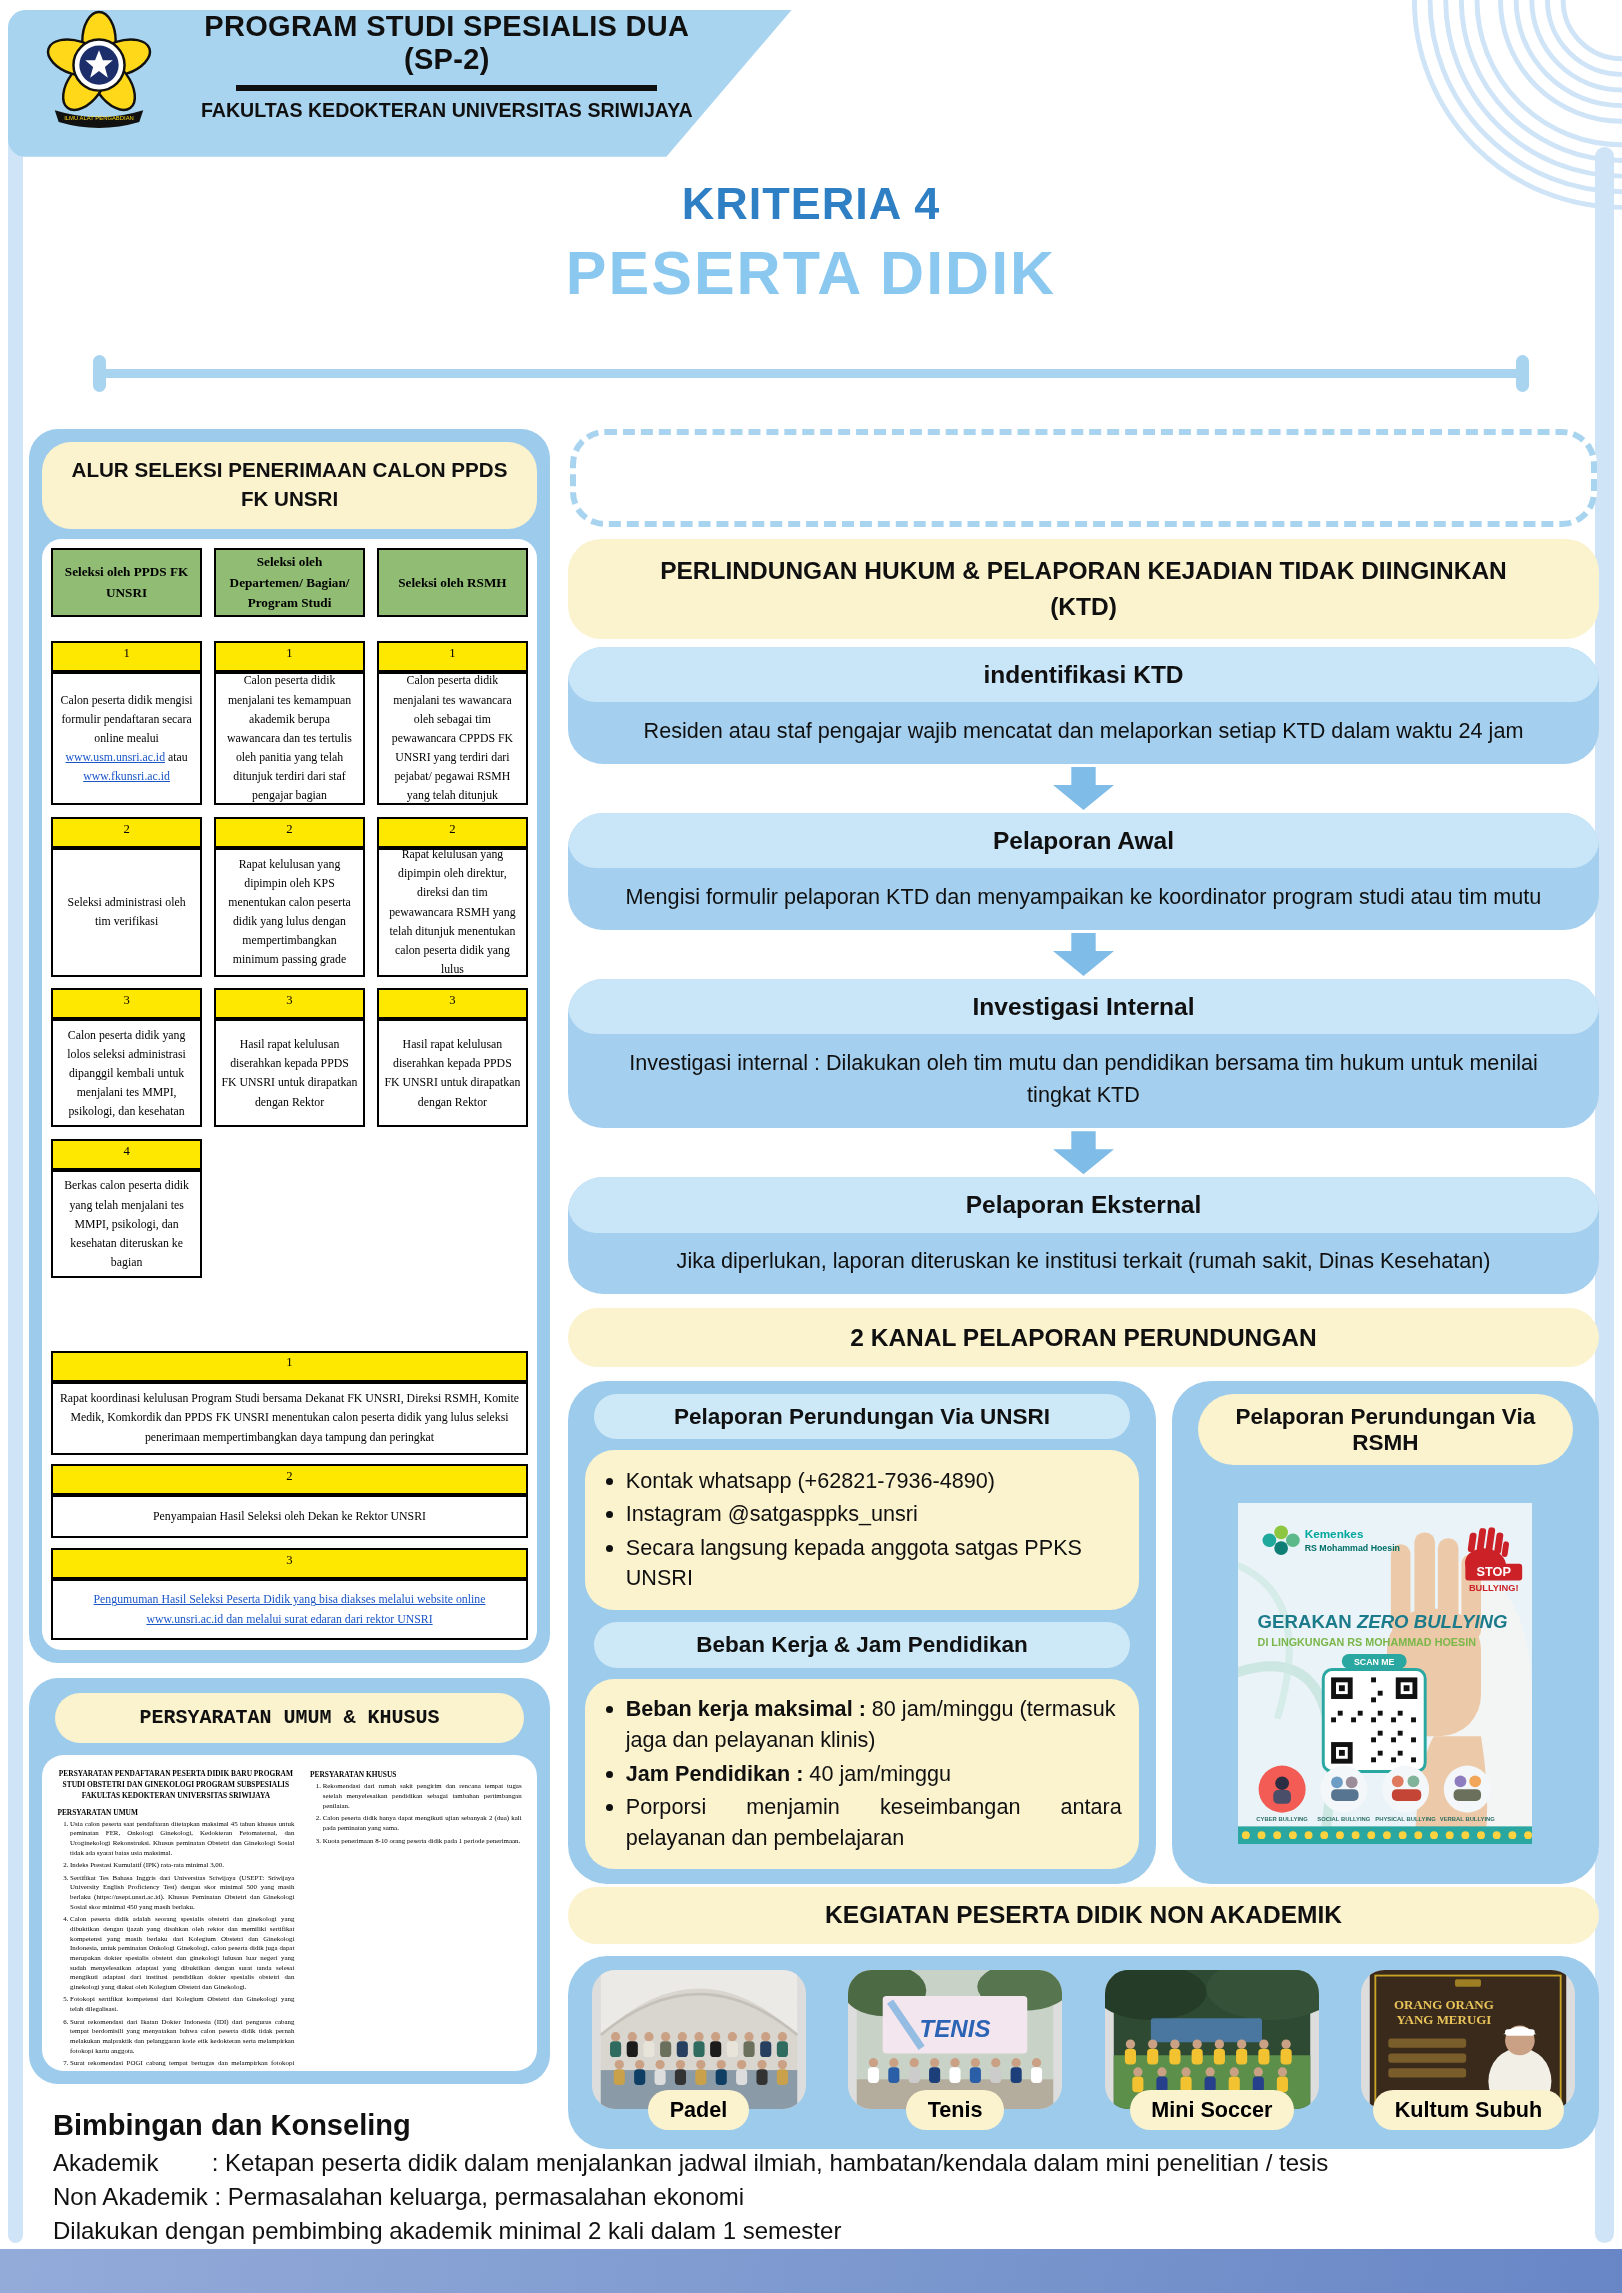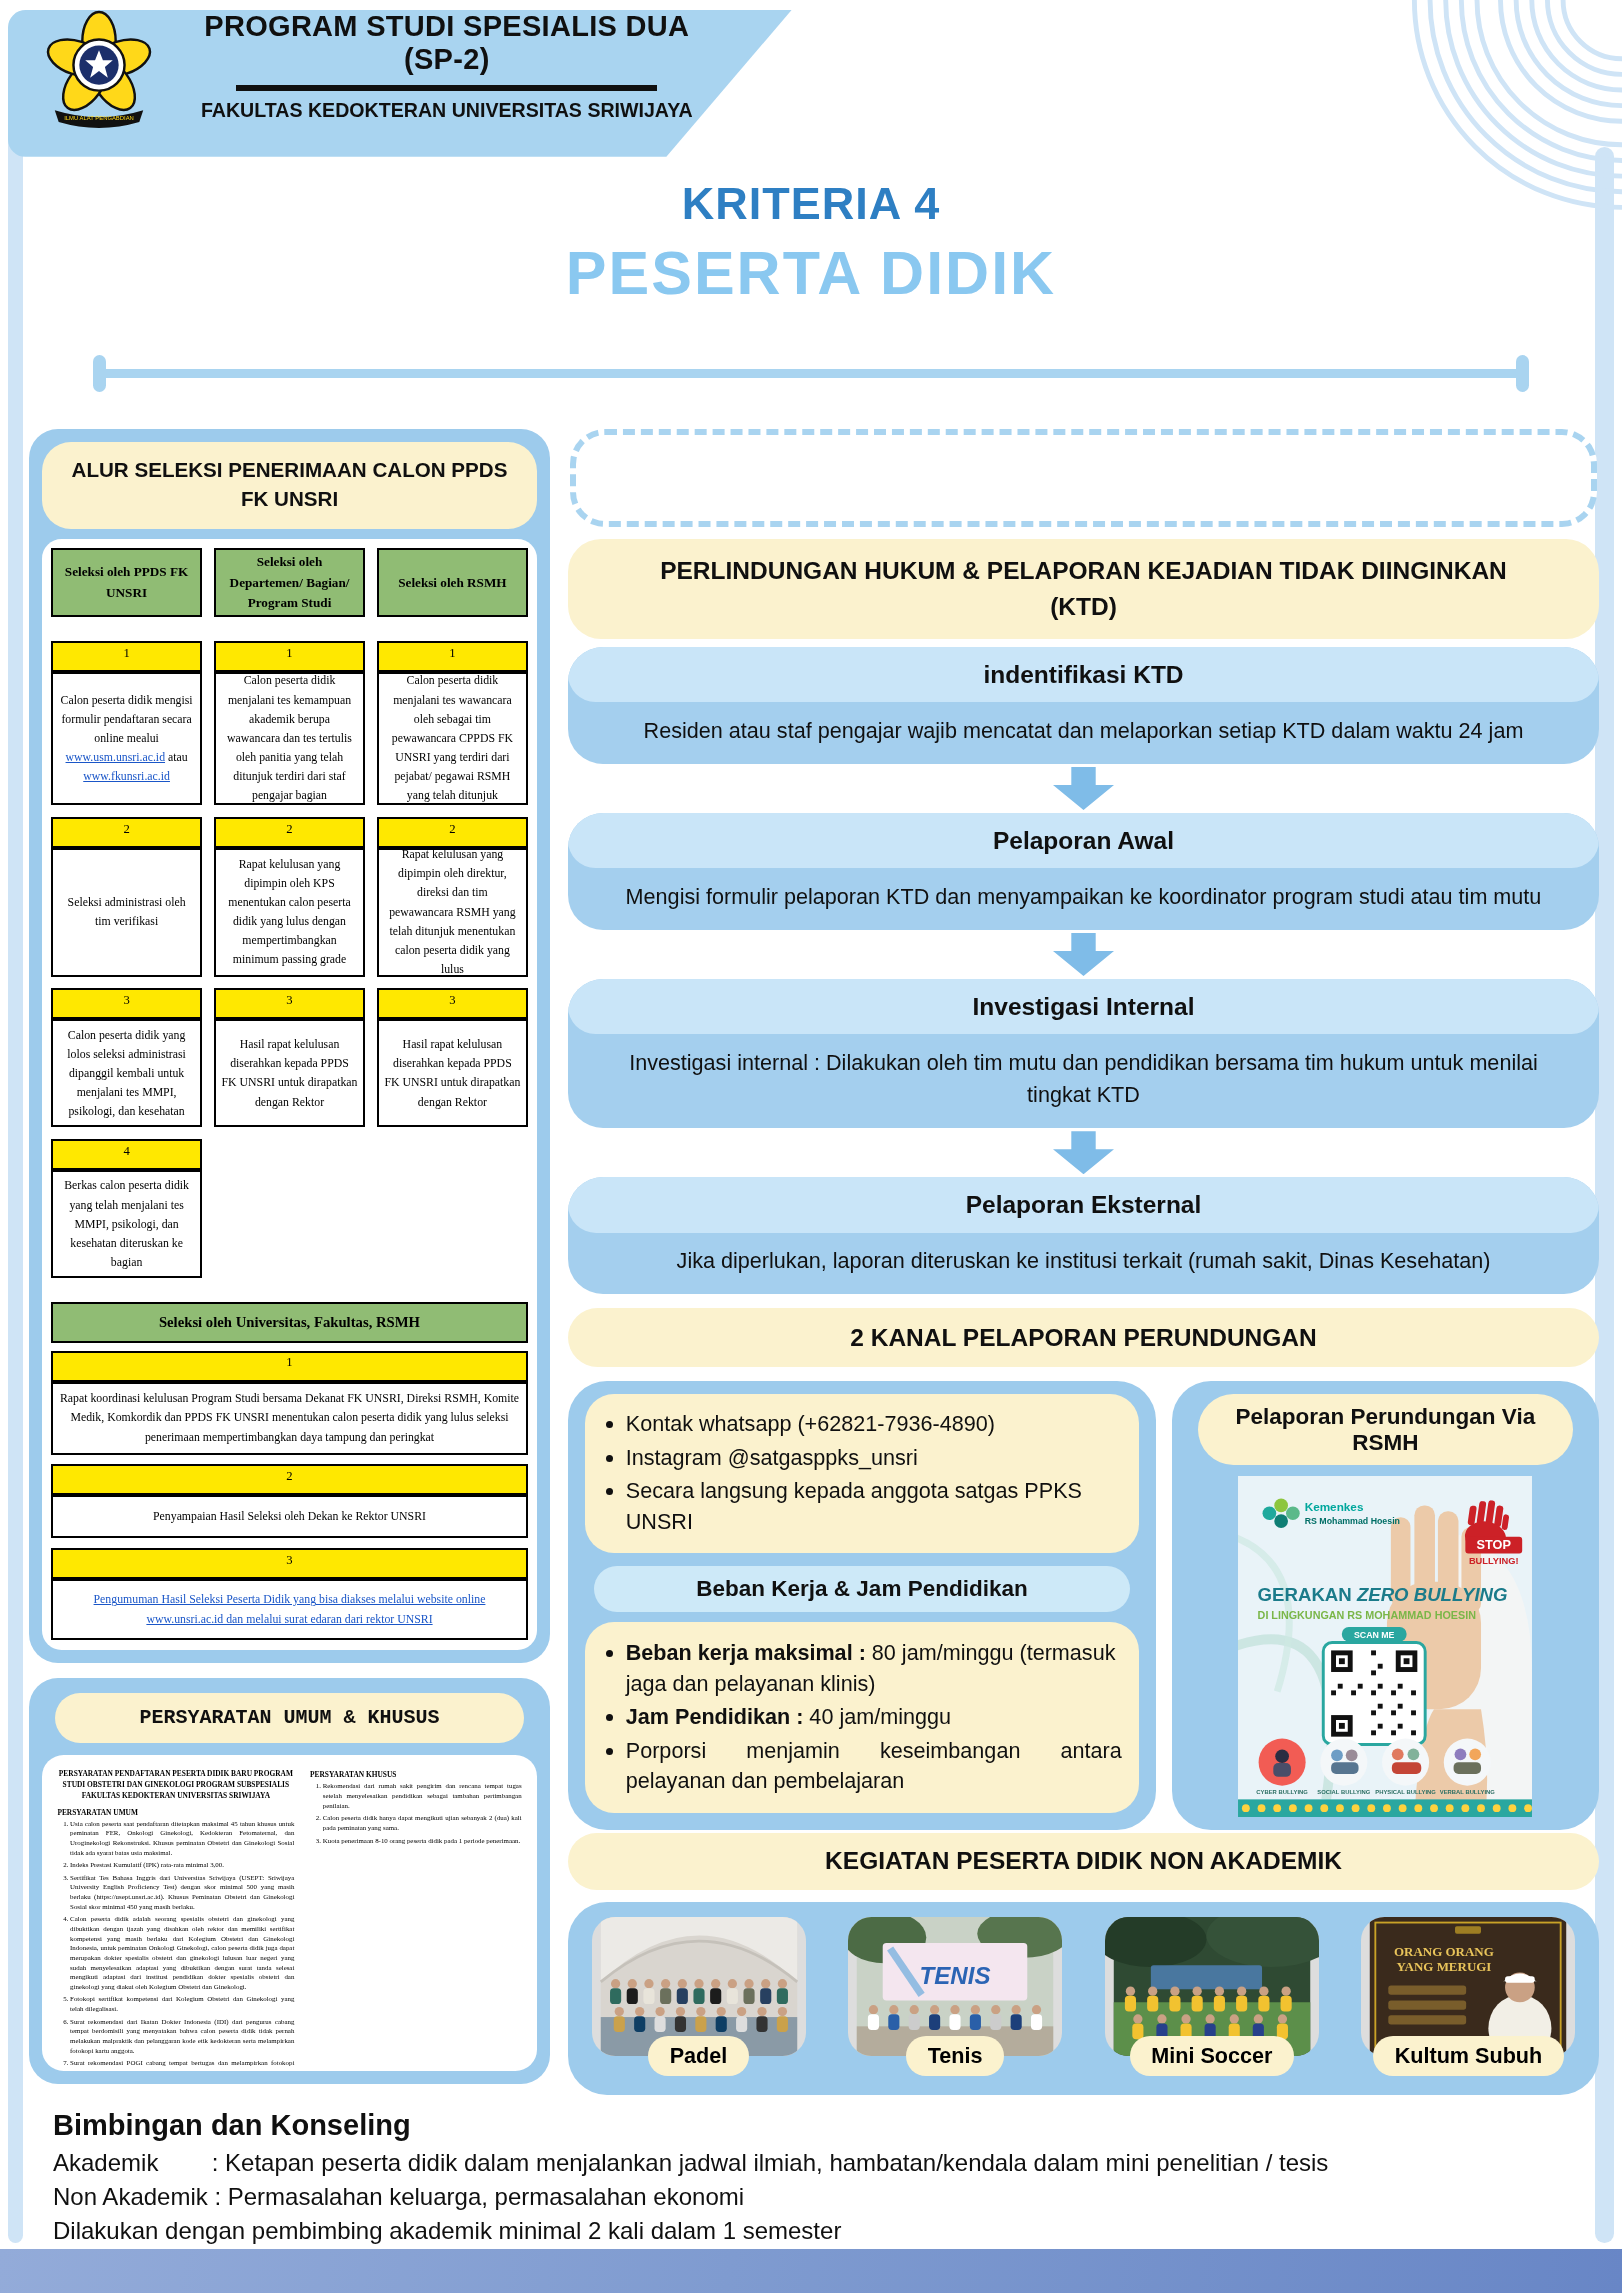"Seleksi oleh Universitas, Fakultas, RSMH" div.g-hdr { html: <div>Seleksi oleh Universitas, Fakultas, RSMH</div> -> none }
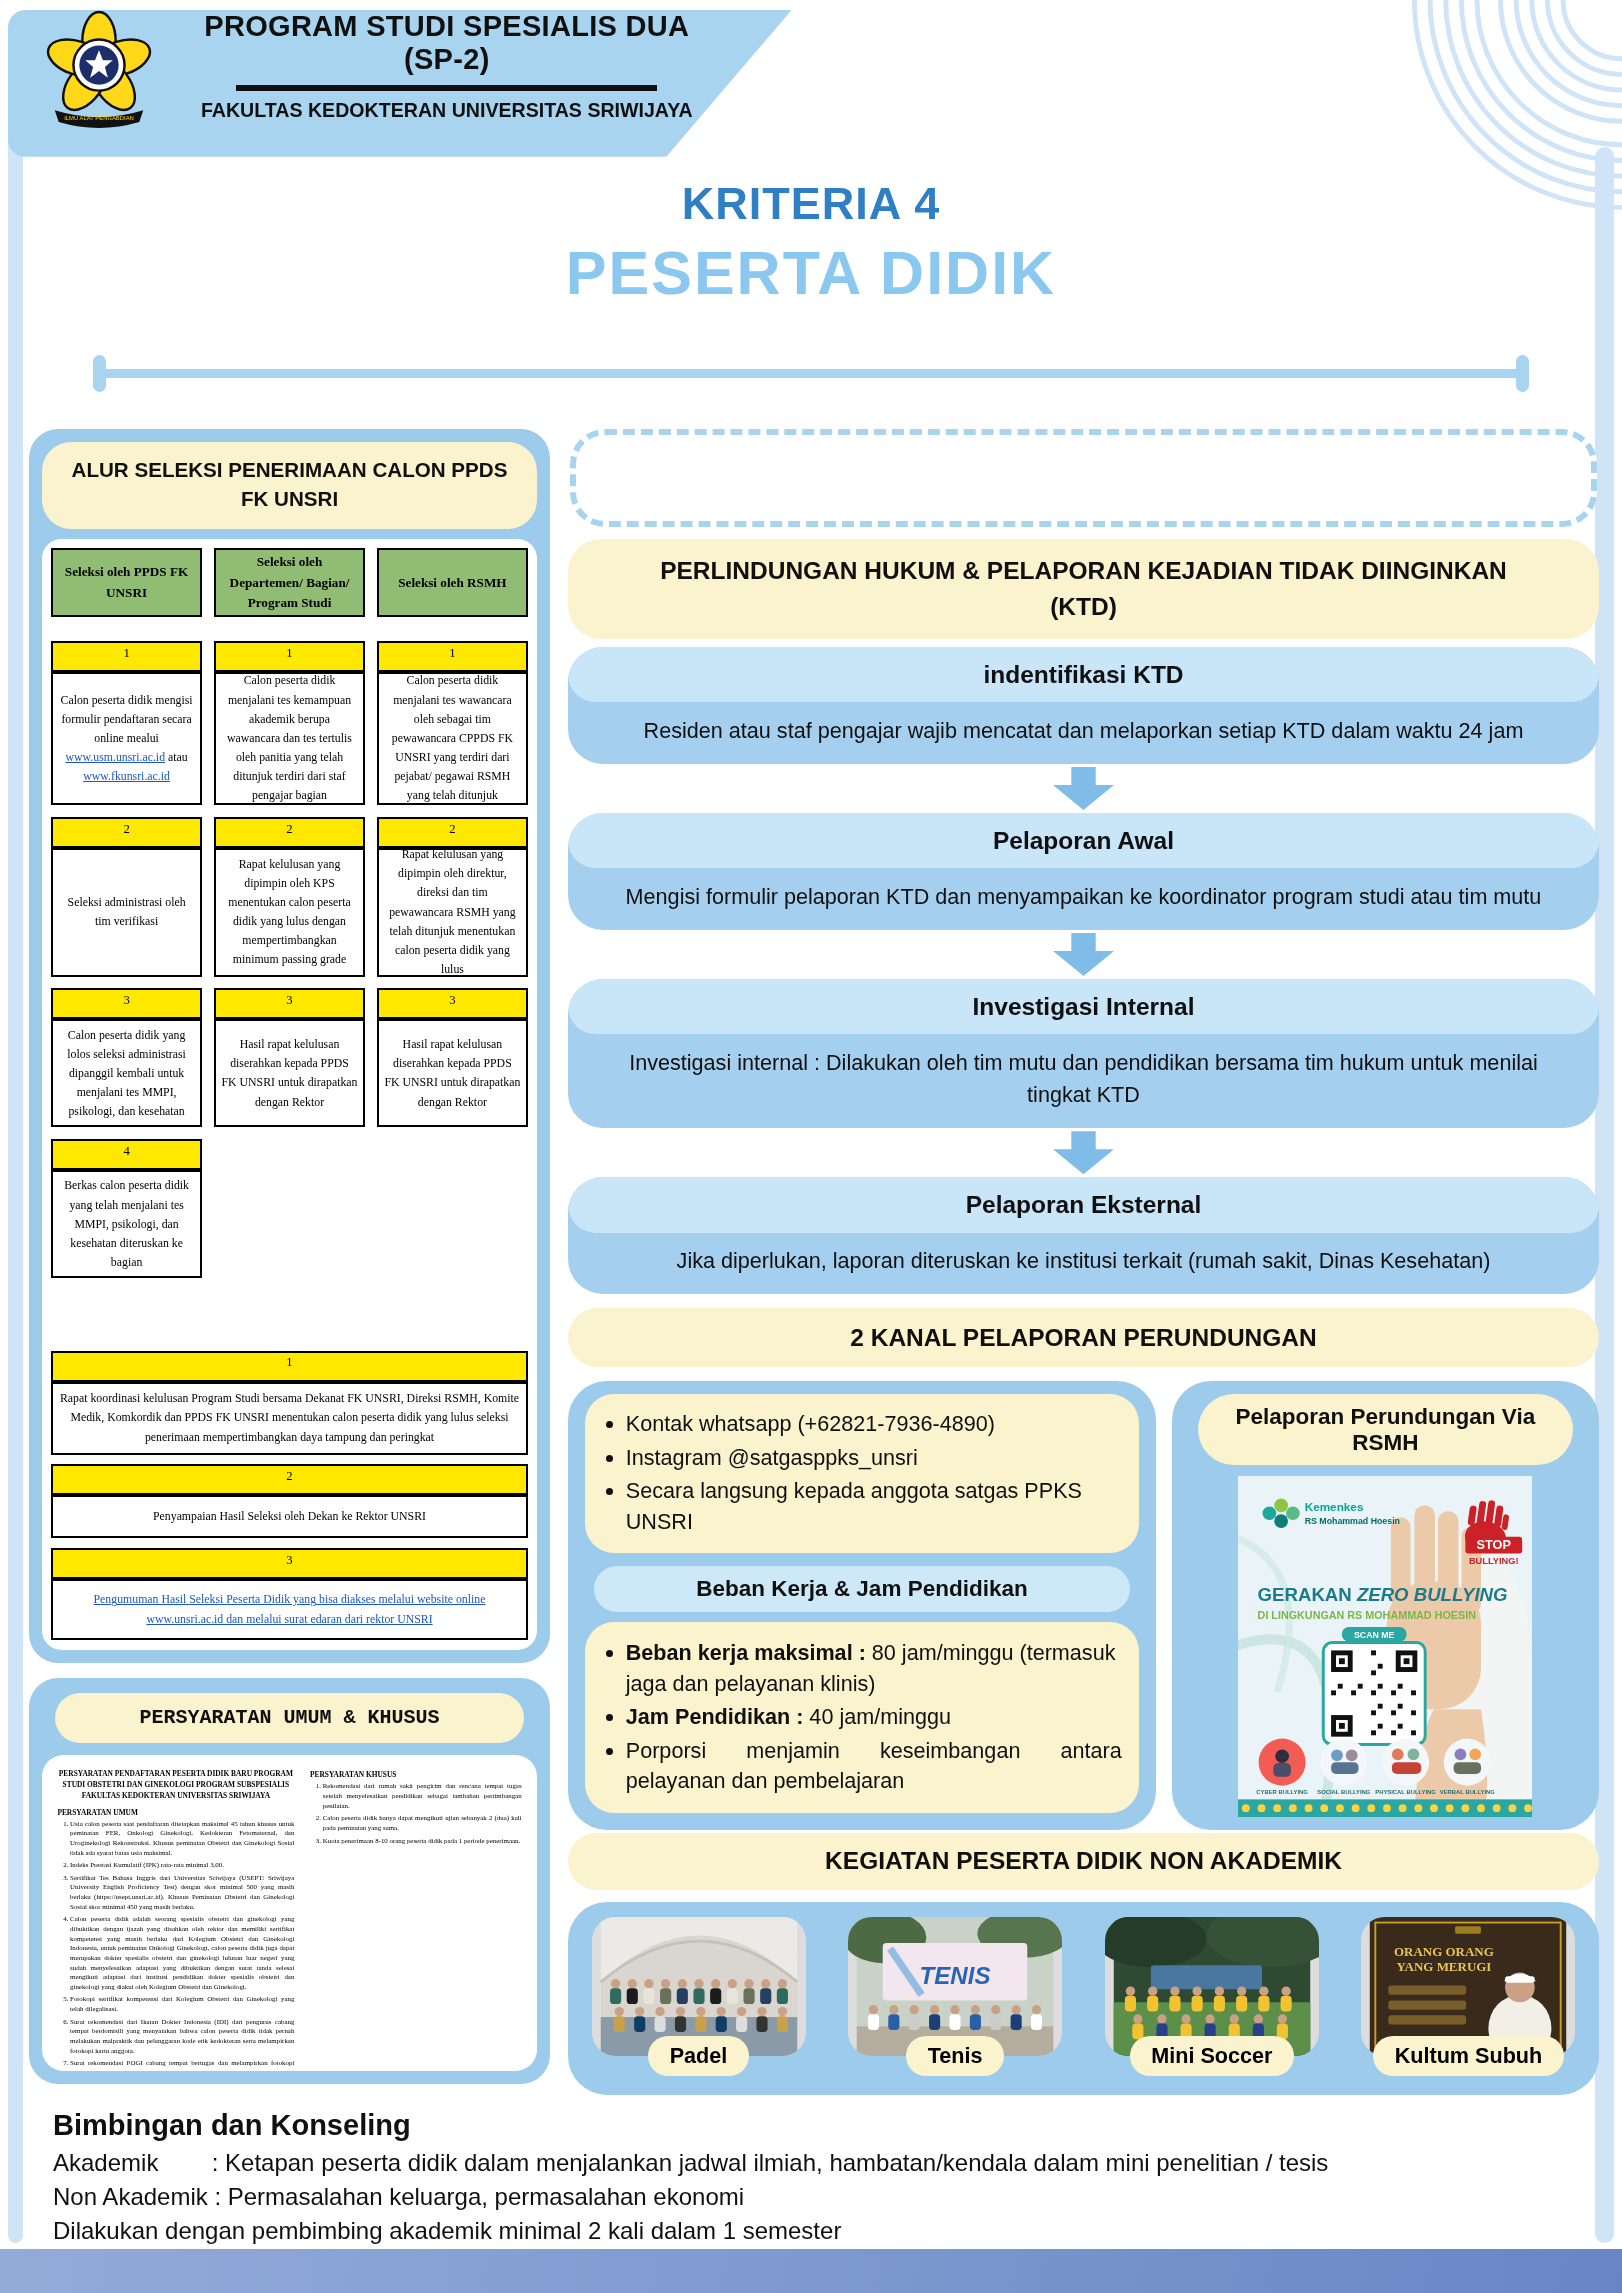"Pelaporan Perundungan Via UNSRI" div.pill { html: none -> <div>Pelaporan Perundungan Via UNSRI</div> }
